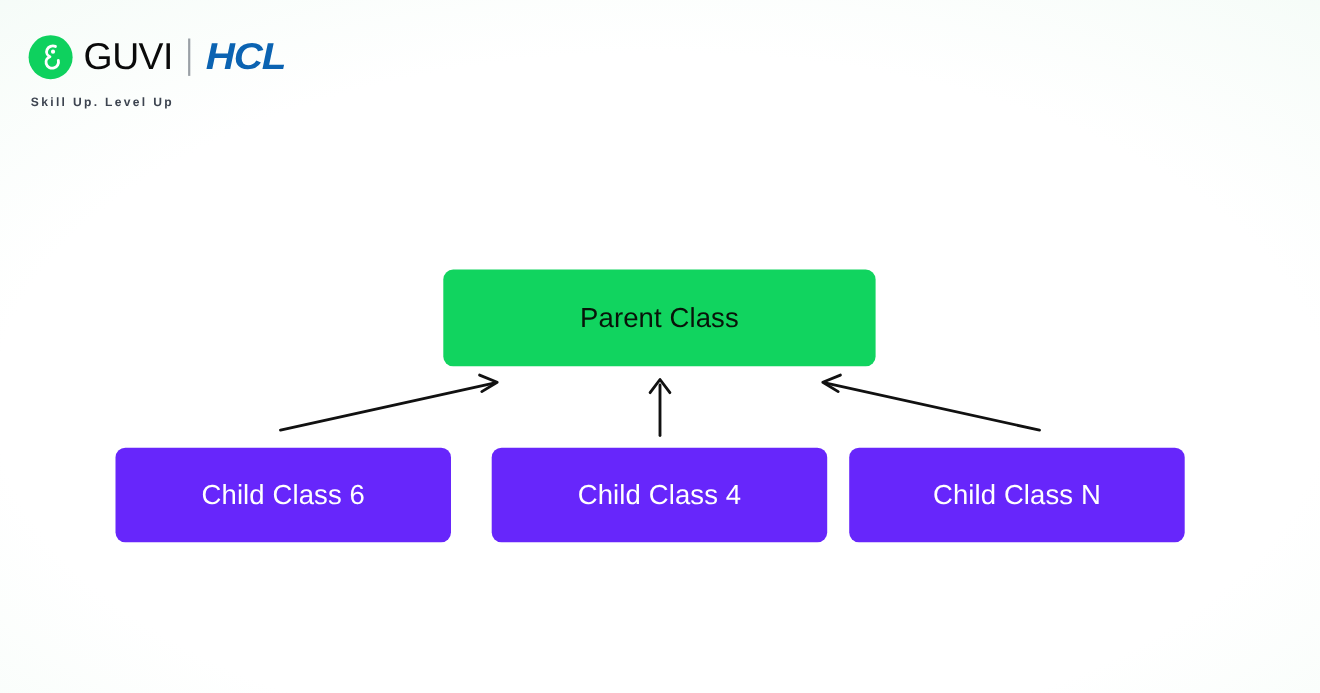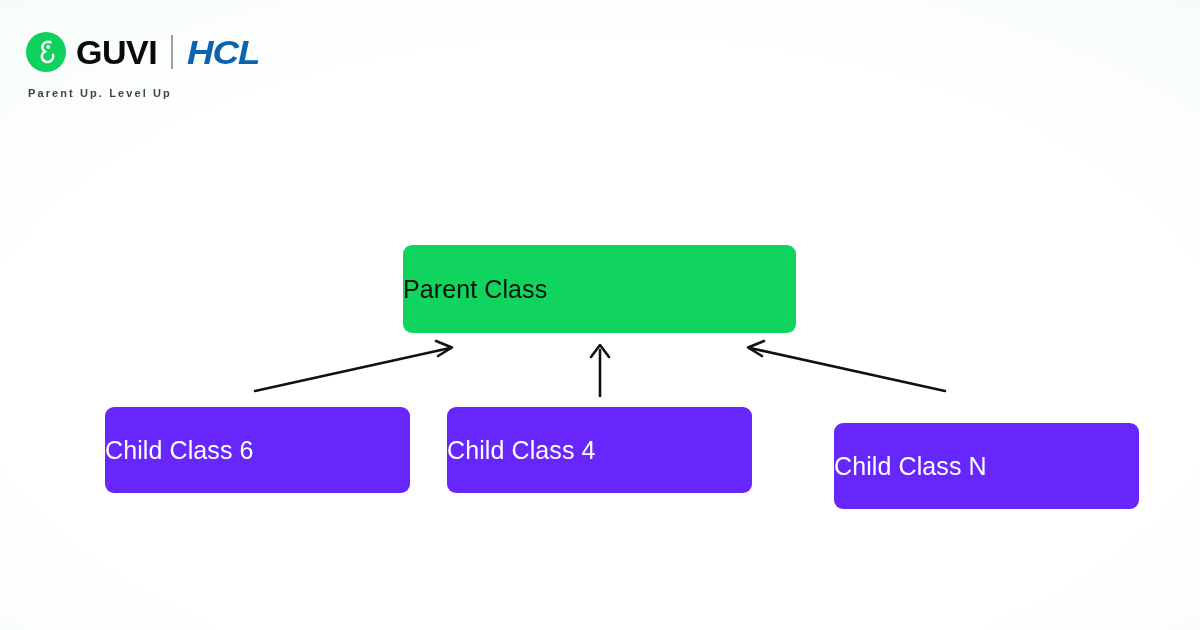"GUVI" .guvi-word { font-weight: bold -> normal }
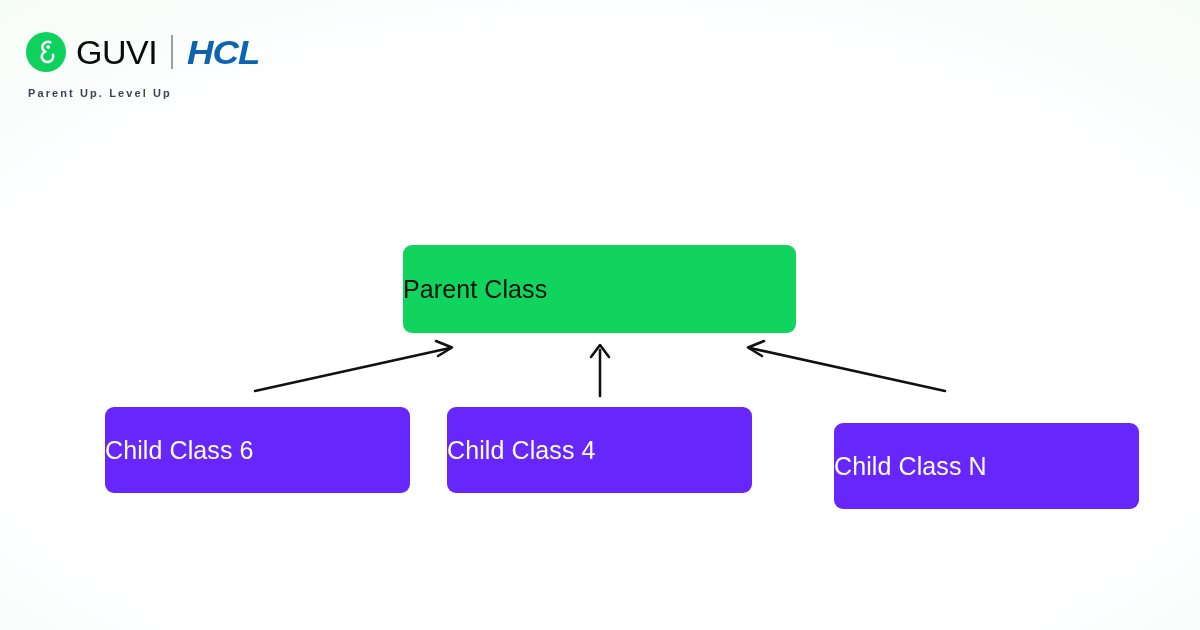"Parent Up. Level Up" div.tagline { text: Parent -> Skill }
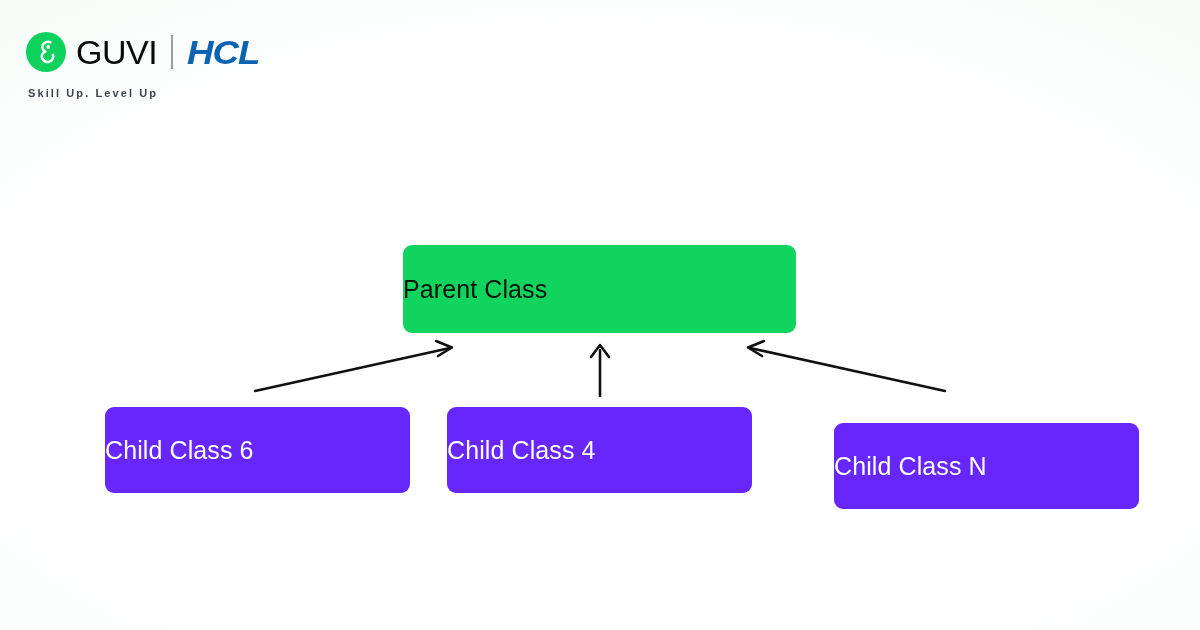"Parent Class" .node { justify-content: none -> center }
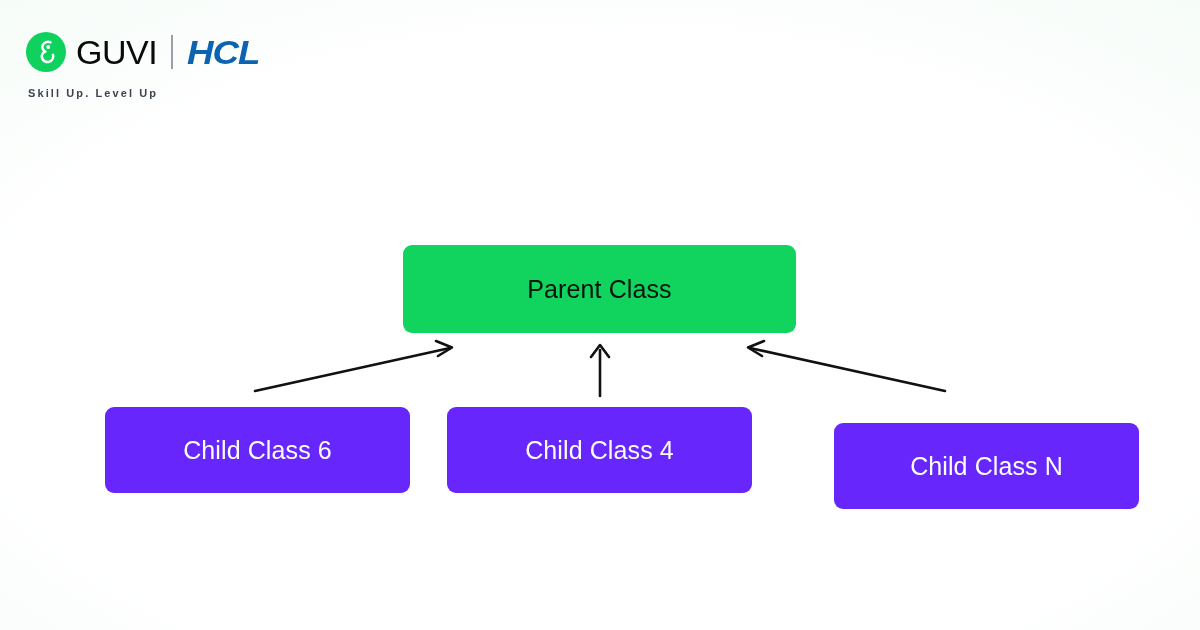"Child Class N" .child-3 { left: 834px -> 772px; margin-top: 16px -> none }
